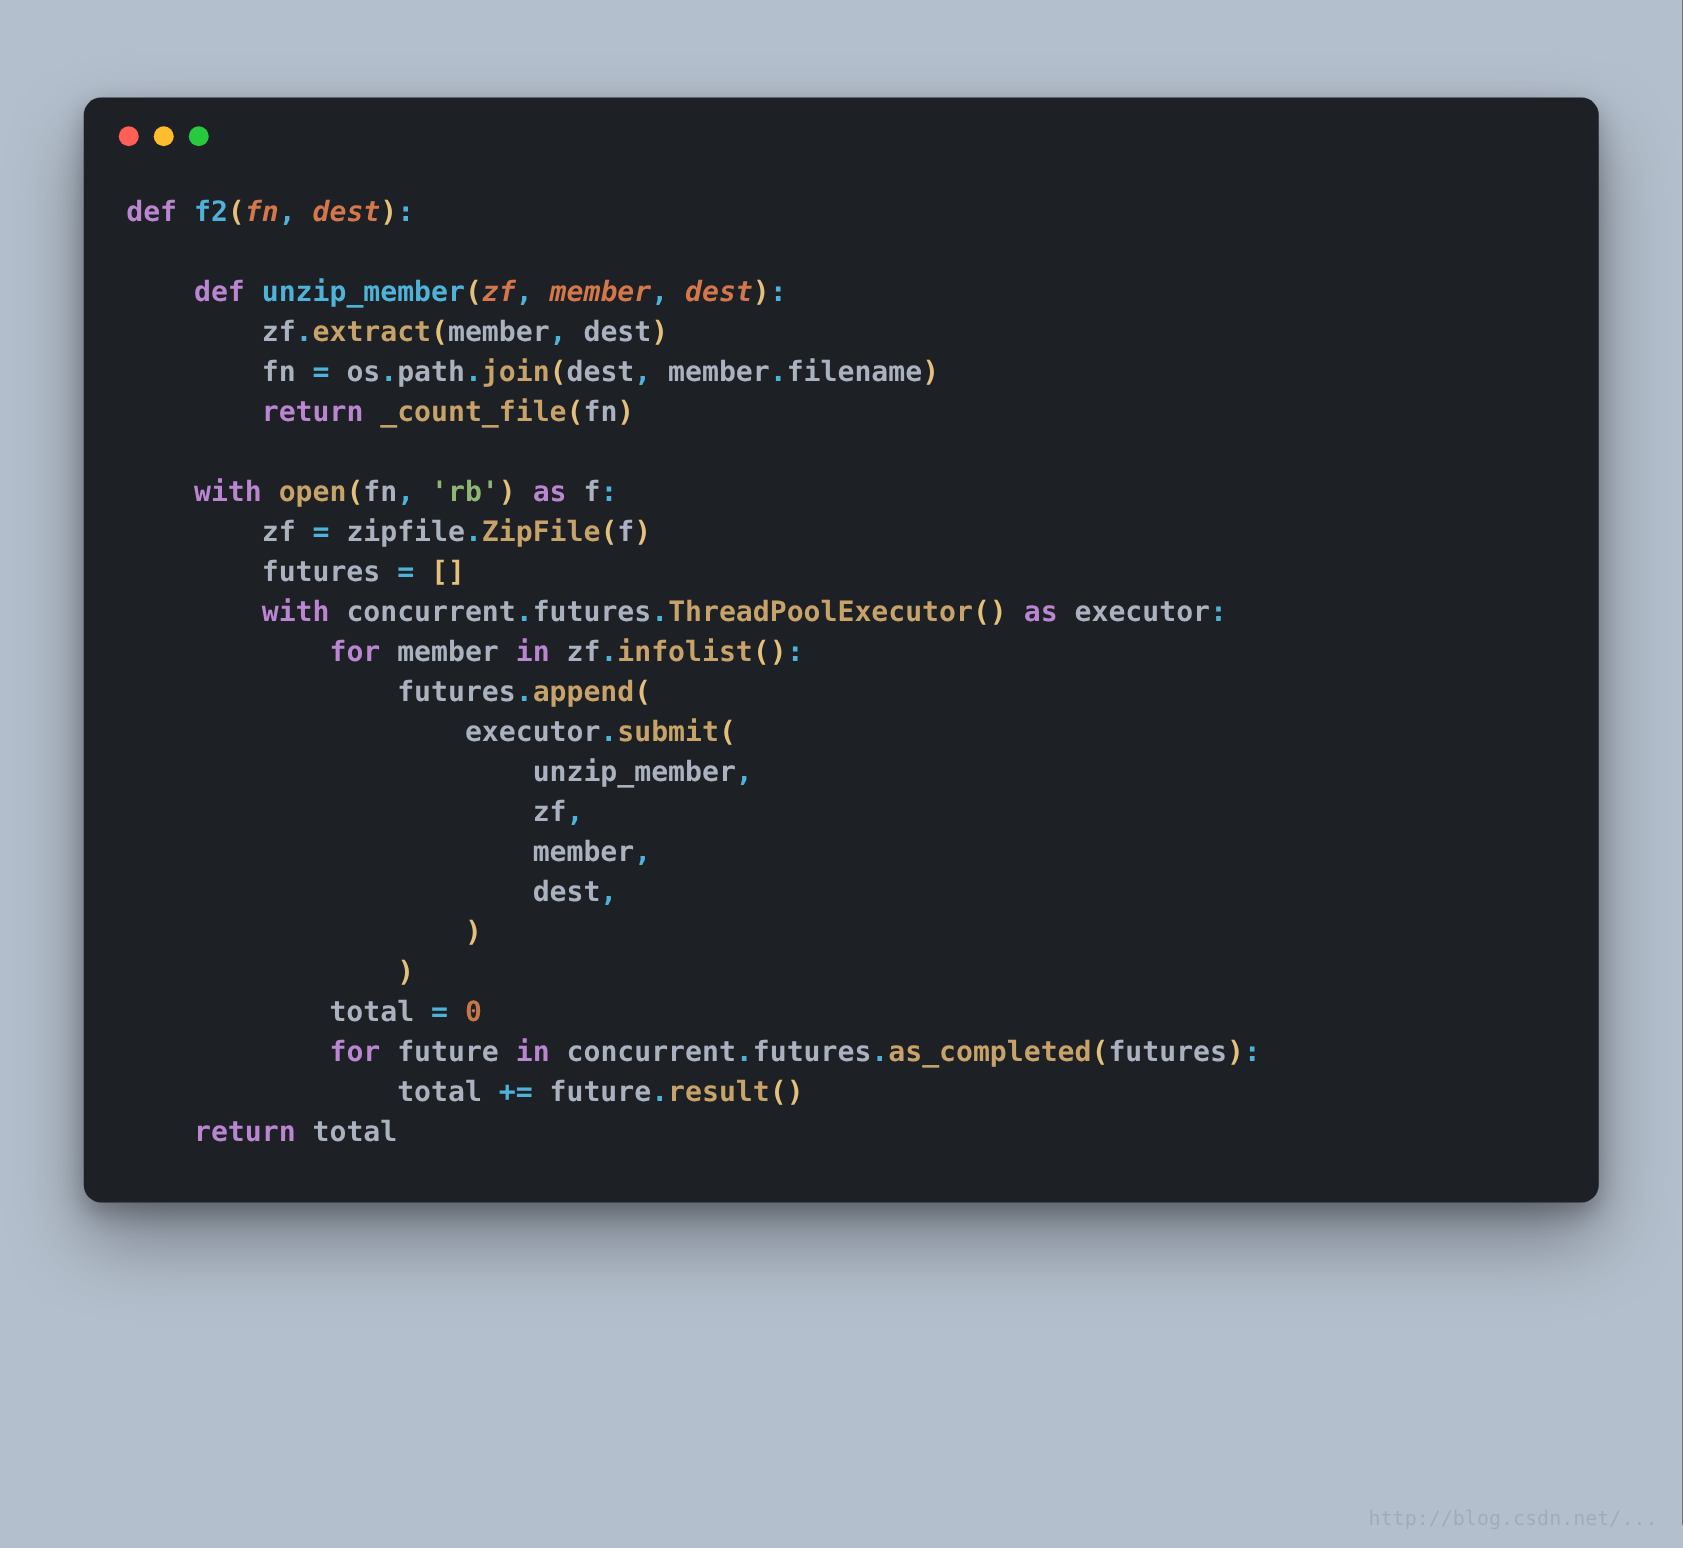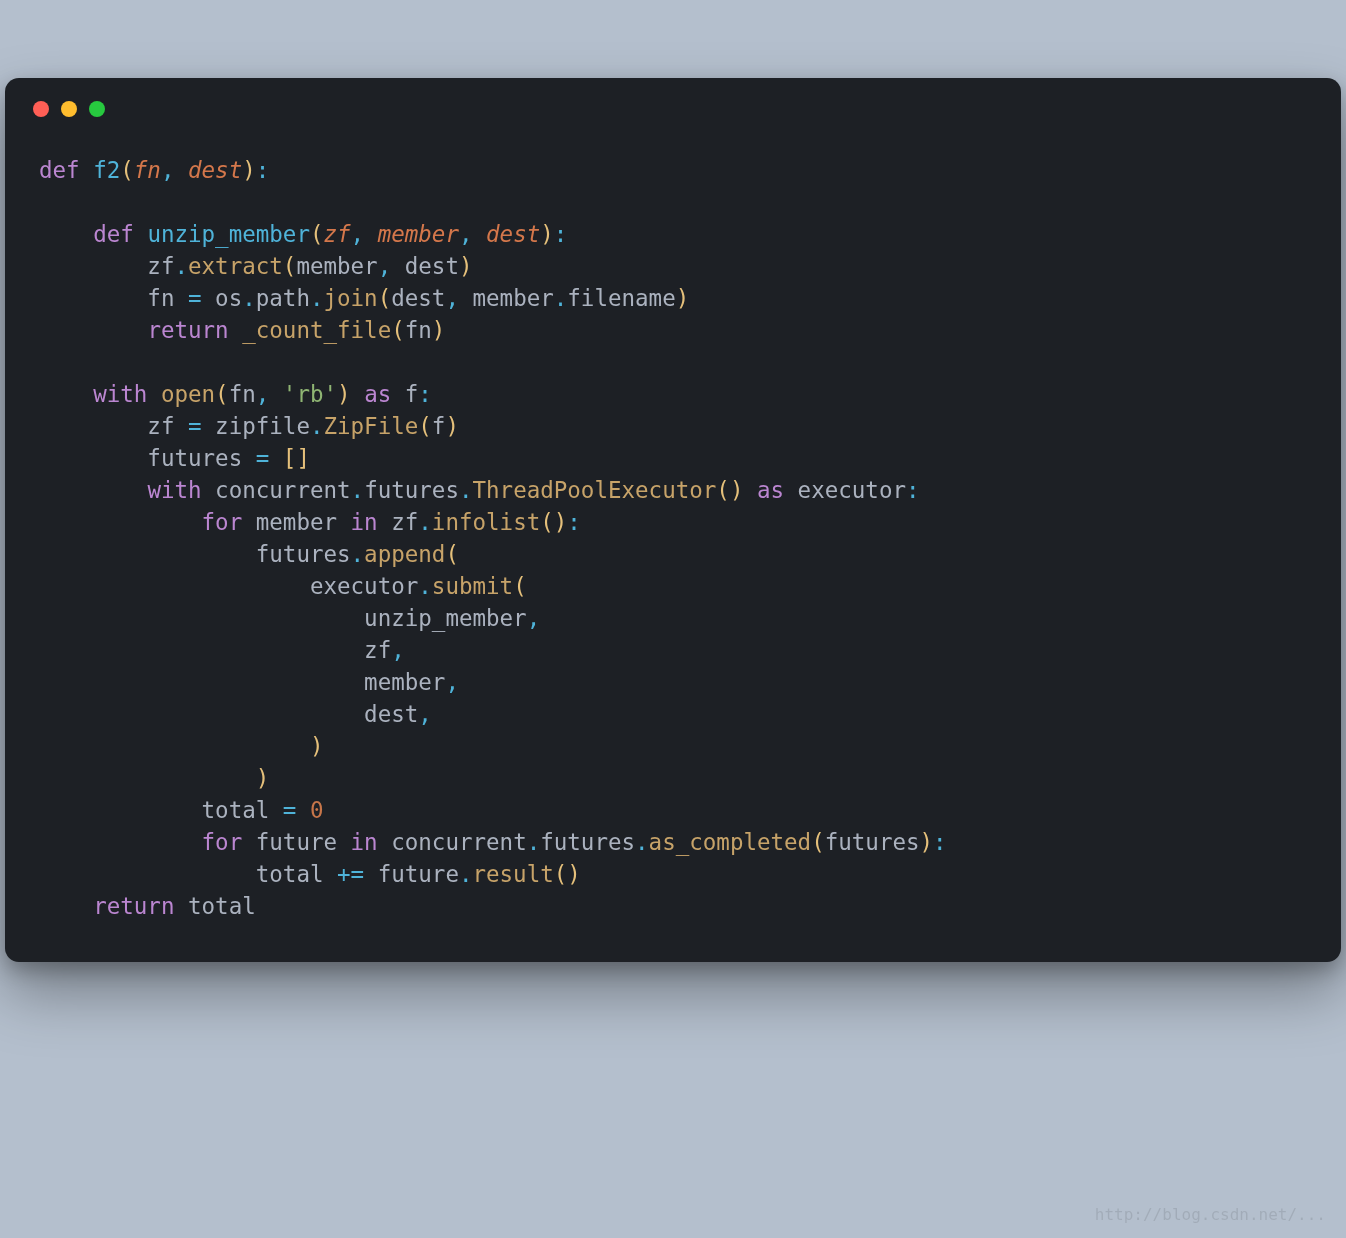"def f2(fn, dest):" .window { font-weight: none -> bold; width: 1336px -> 1212px }
